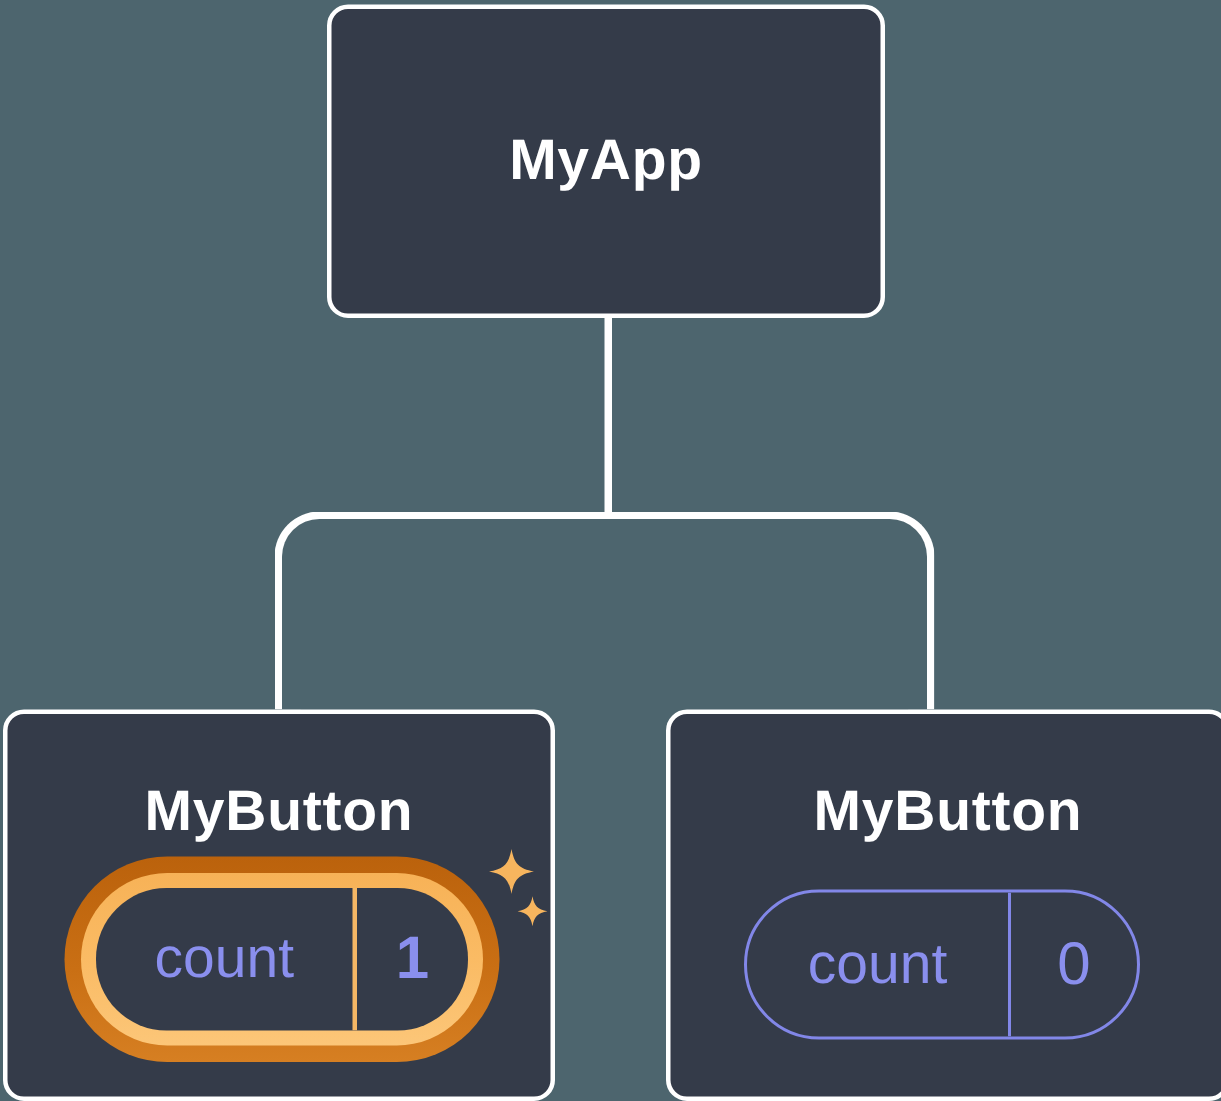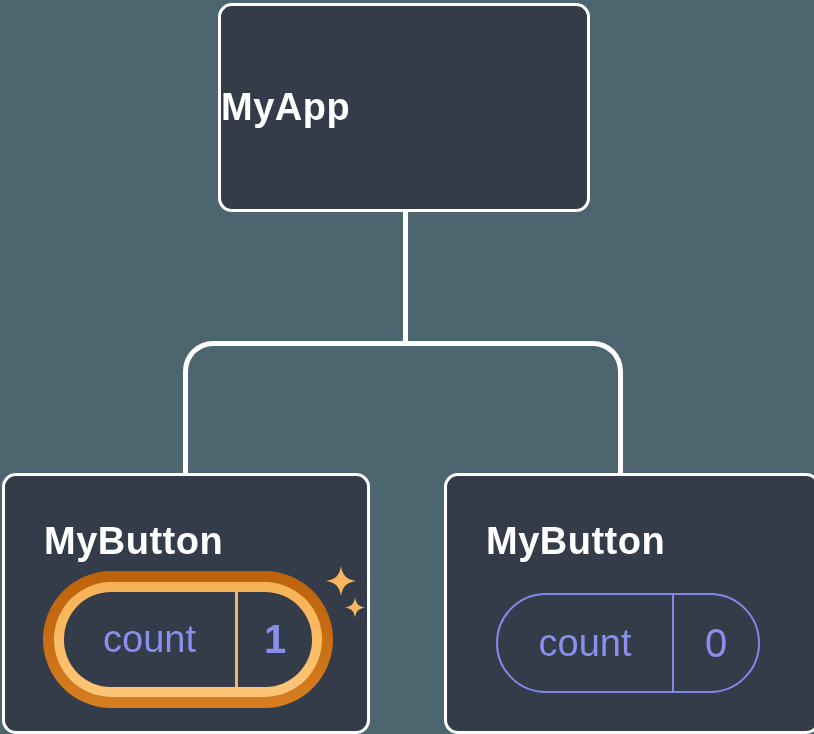"MyApp" .node-root { justify-content: none -> center }
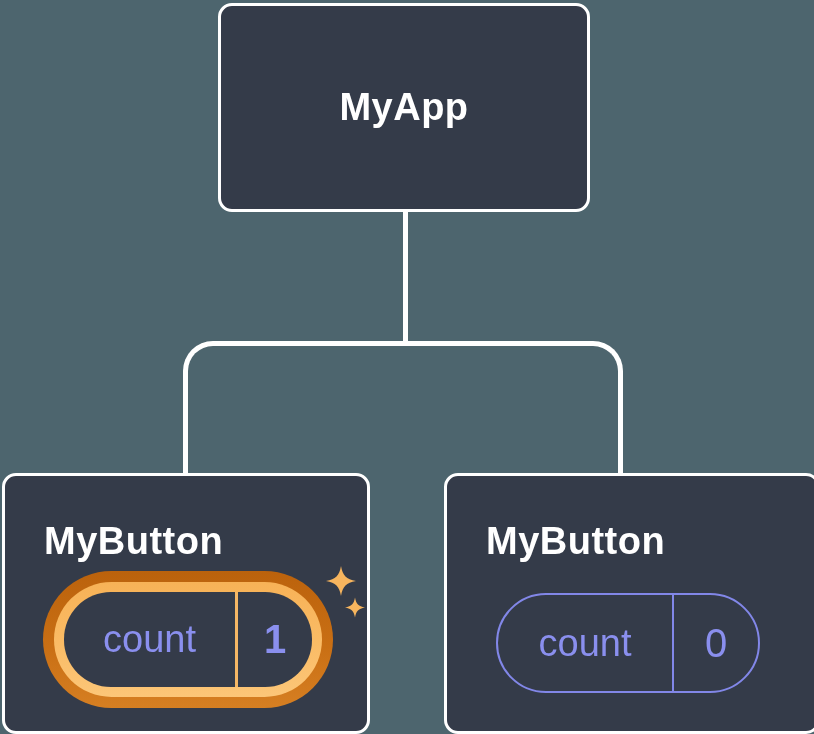"MyButton" .child-title { margin-left: 39px -> none; text-align: none -> center }
